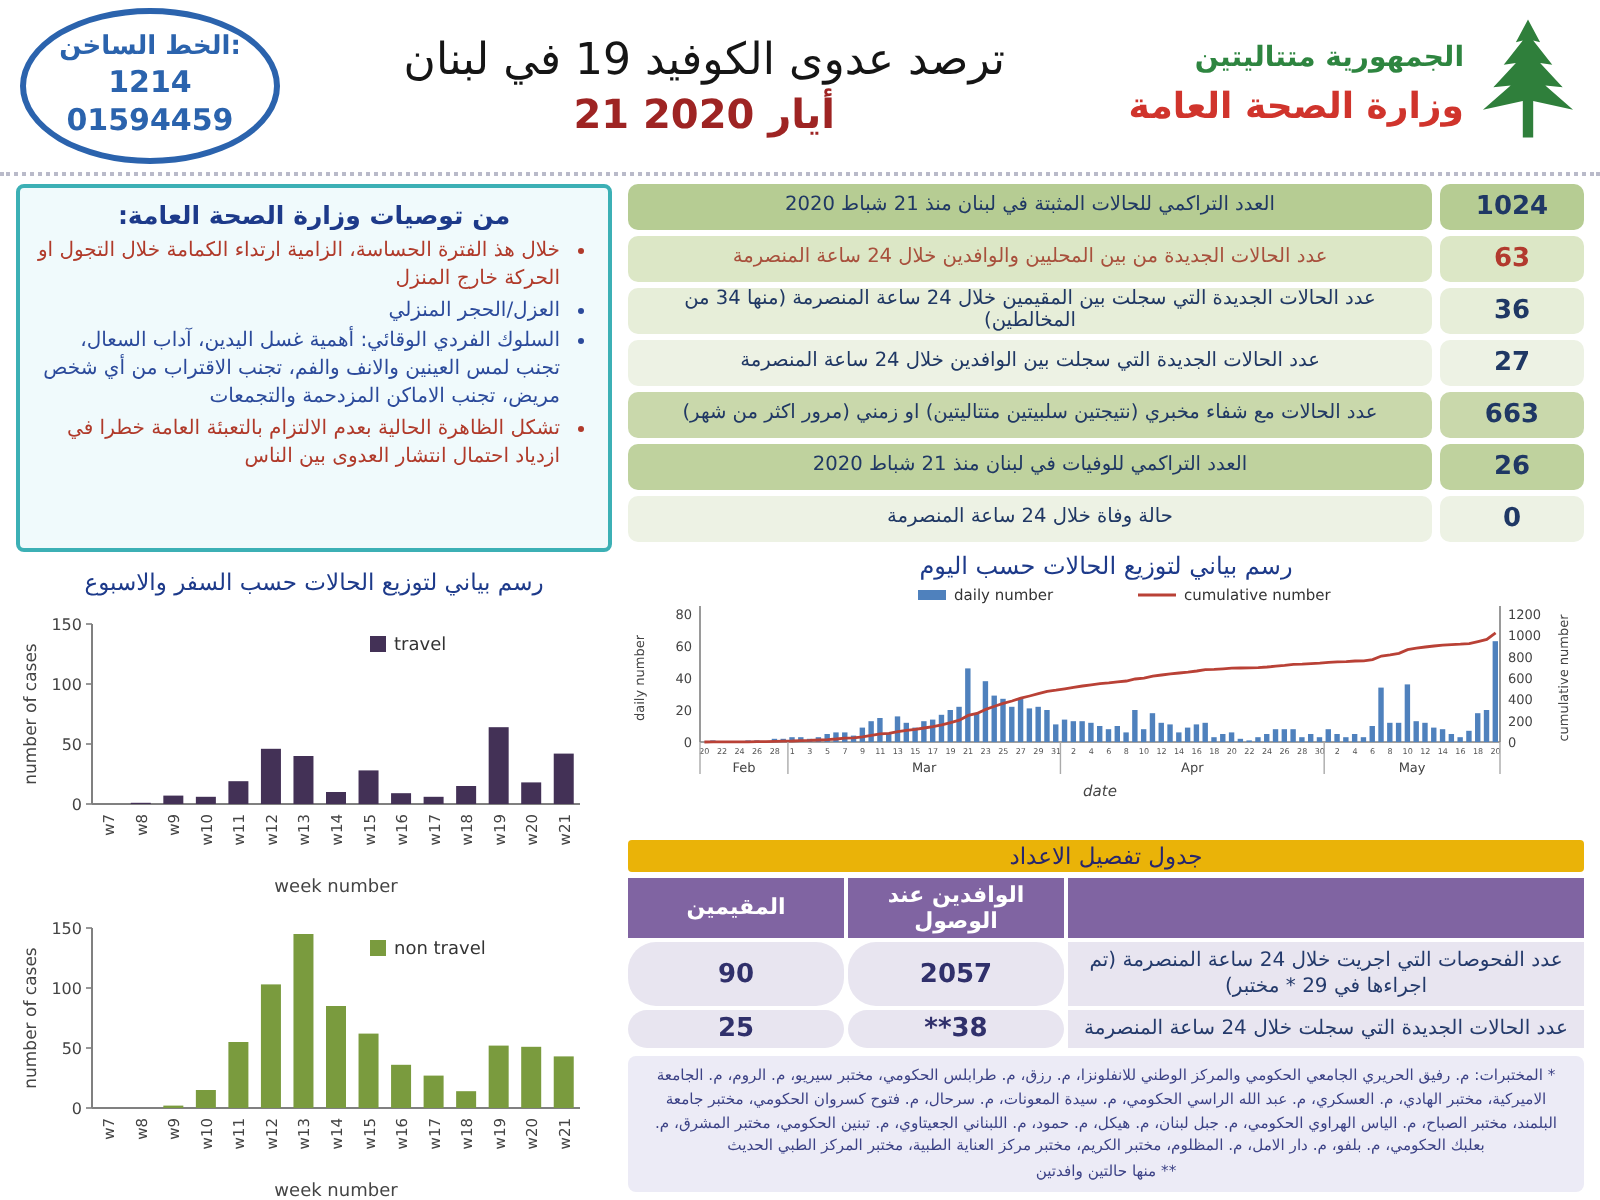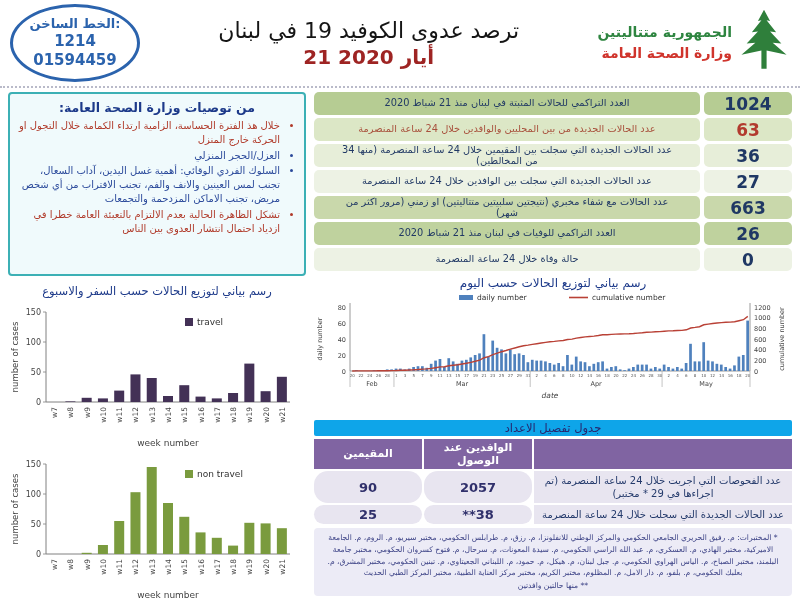"وزارة الصحة العامة" .logo-line2 { font-size: 14px -> 18px }
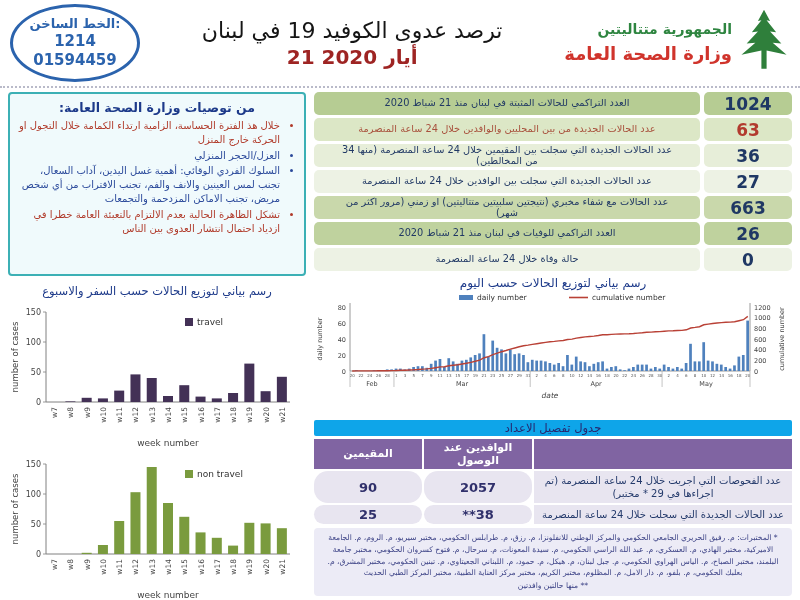"1024" .stat-value { font-size: 17px -> 13px; width: 88px -> 72px }
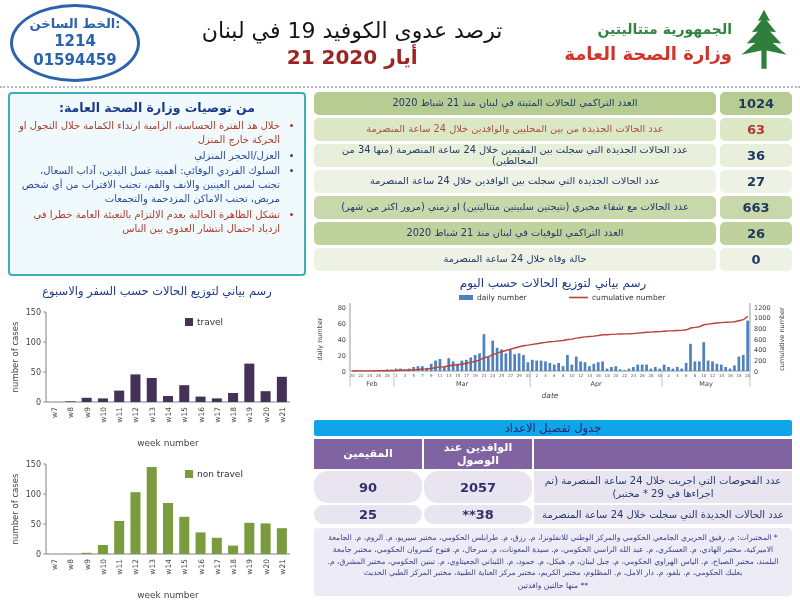"جدول تفصيل الاعداد" .detail-title { background: #0ea5e9 -> #eab308 }
